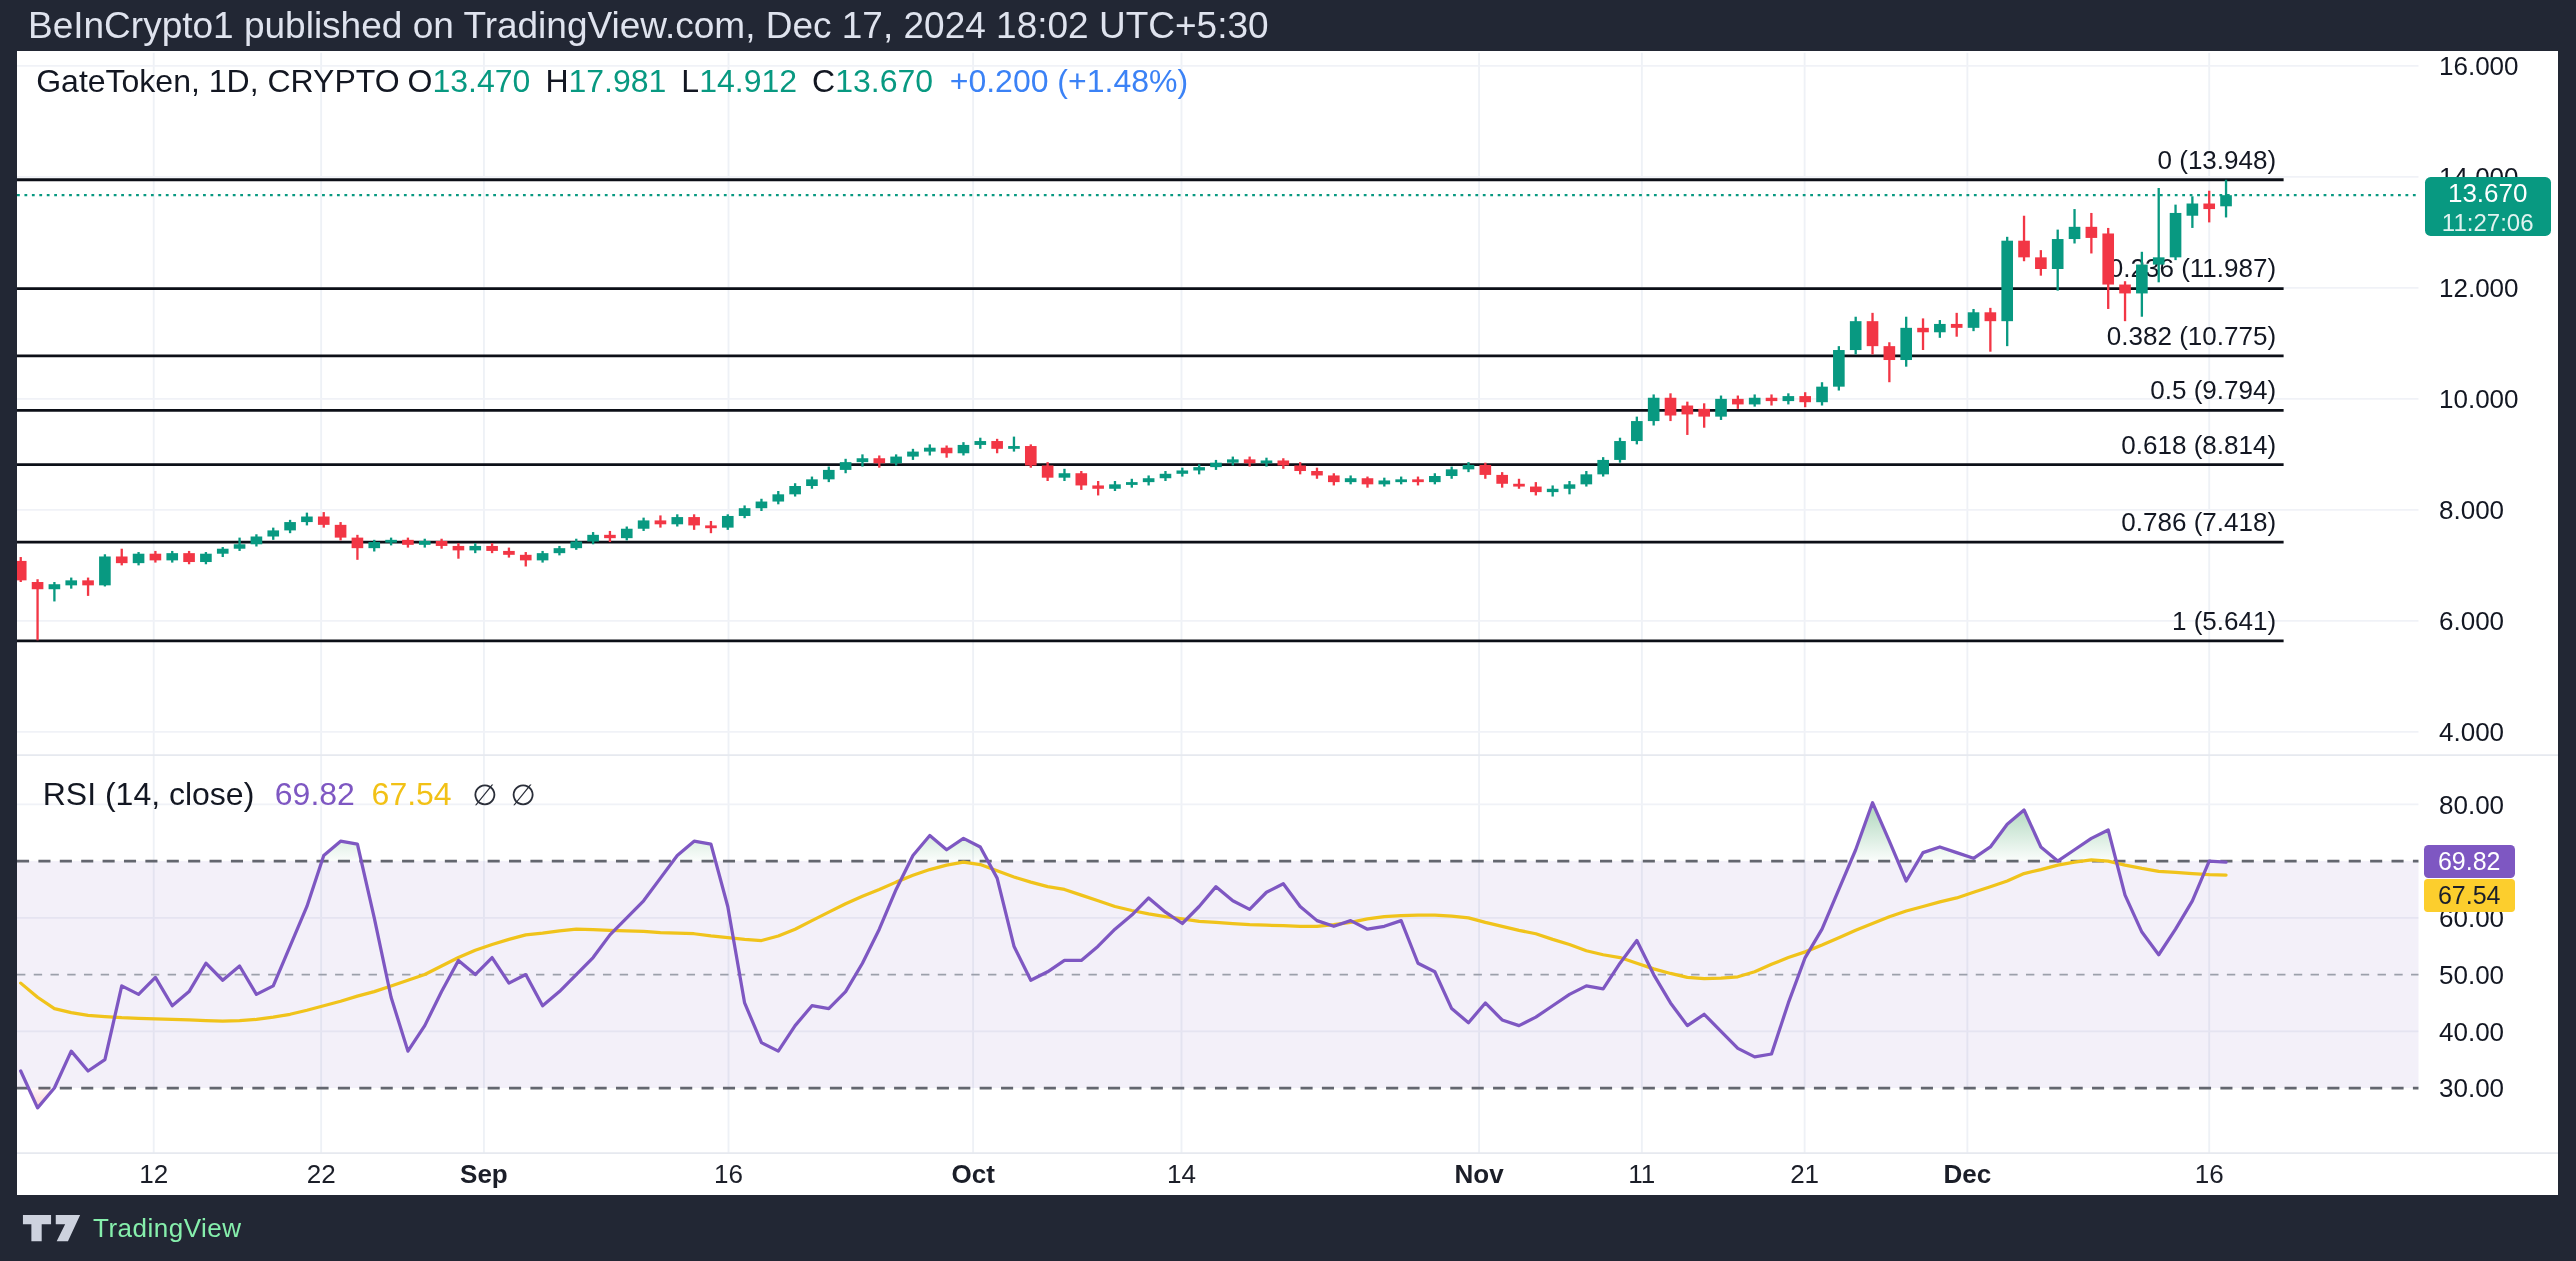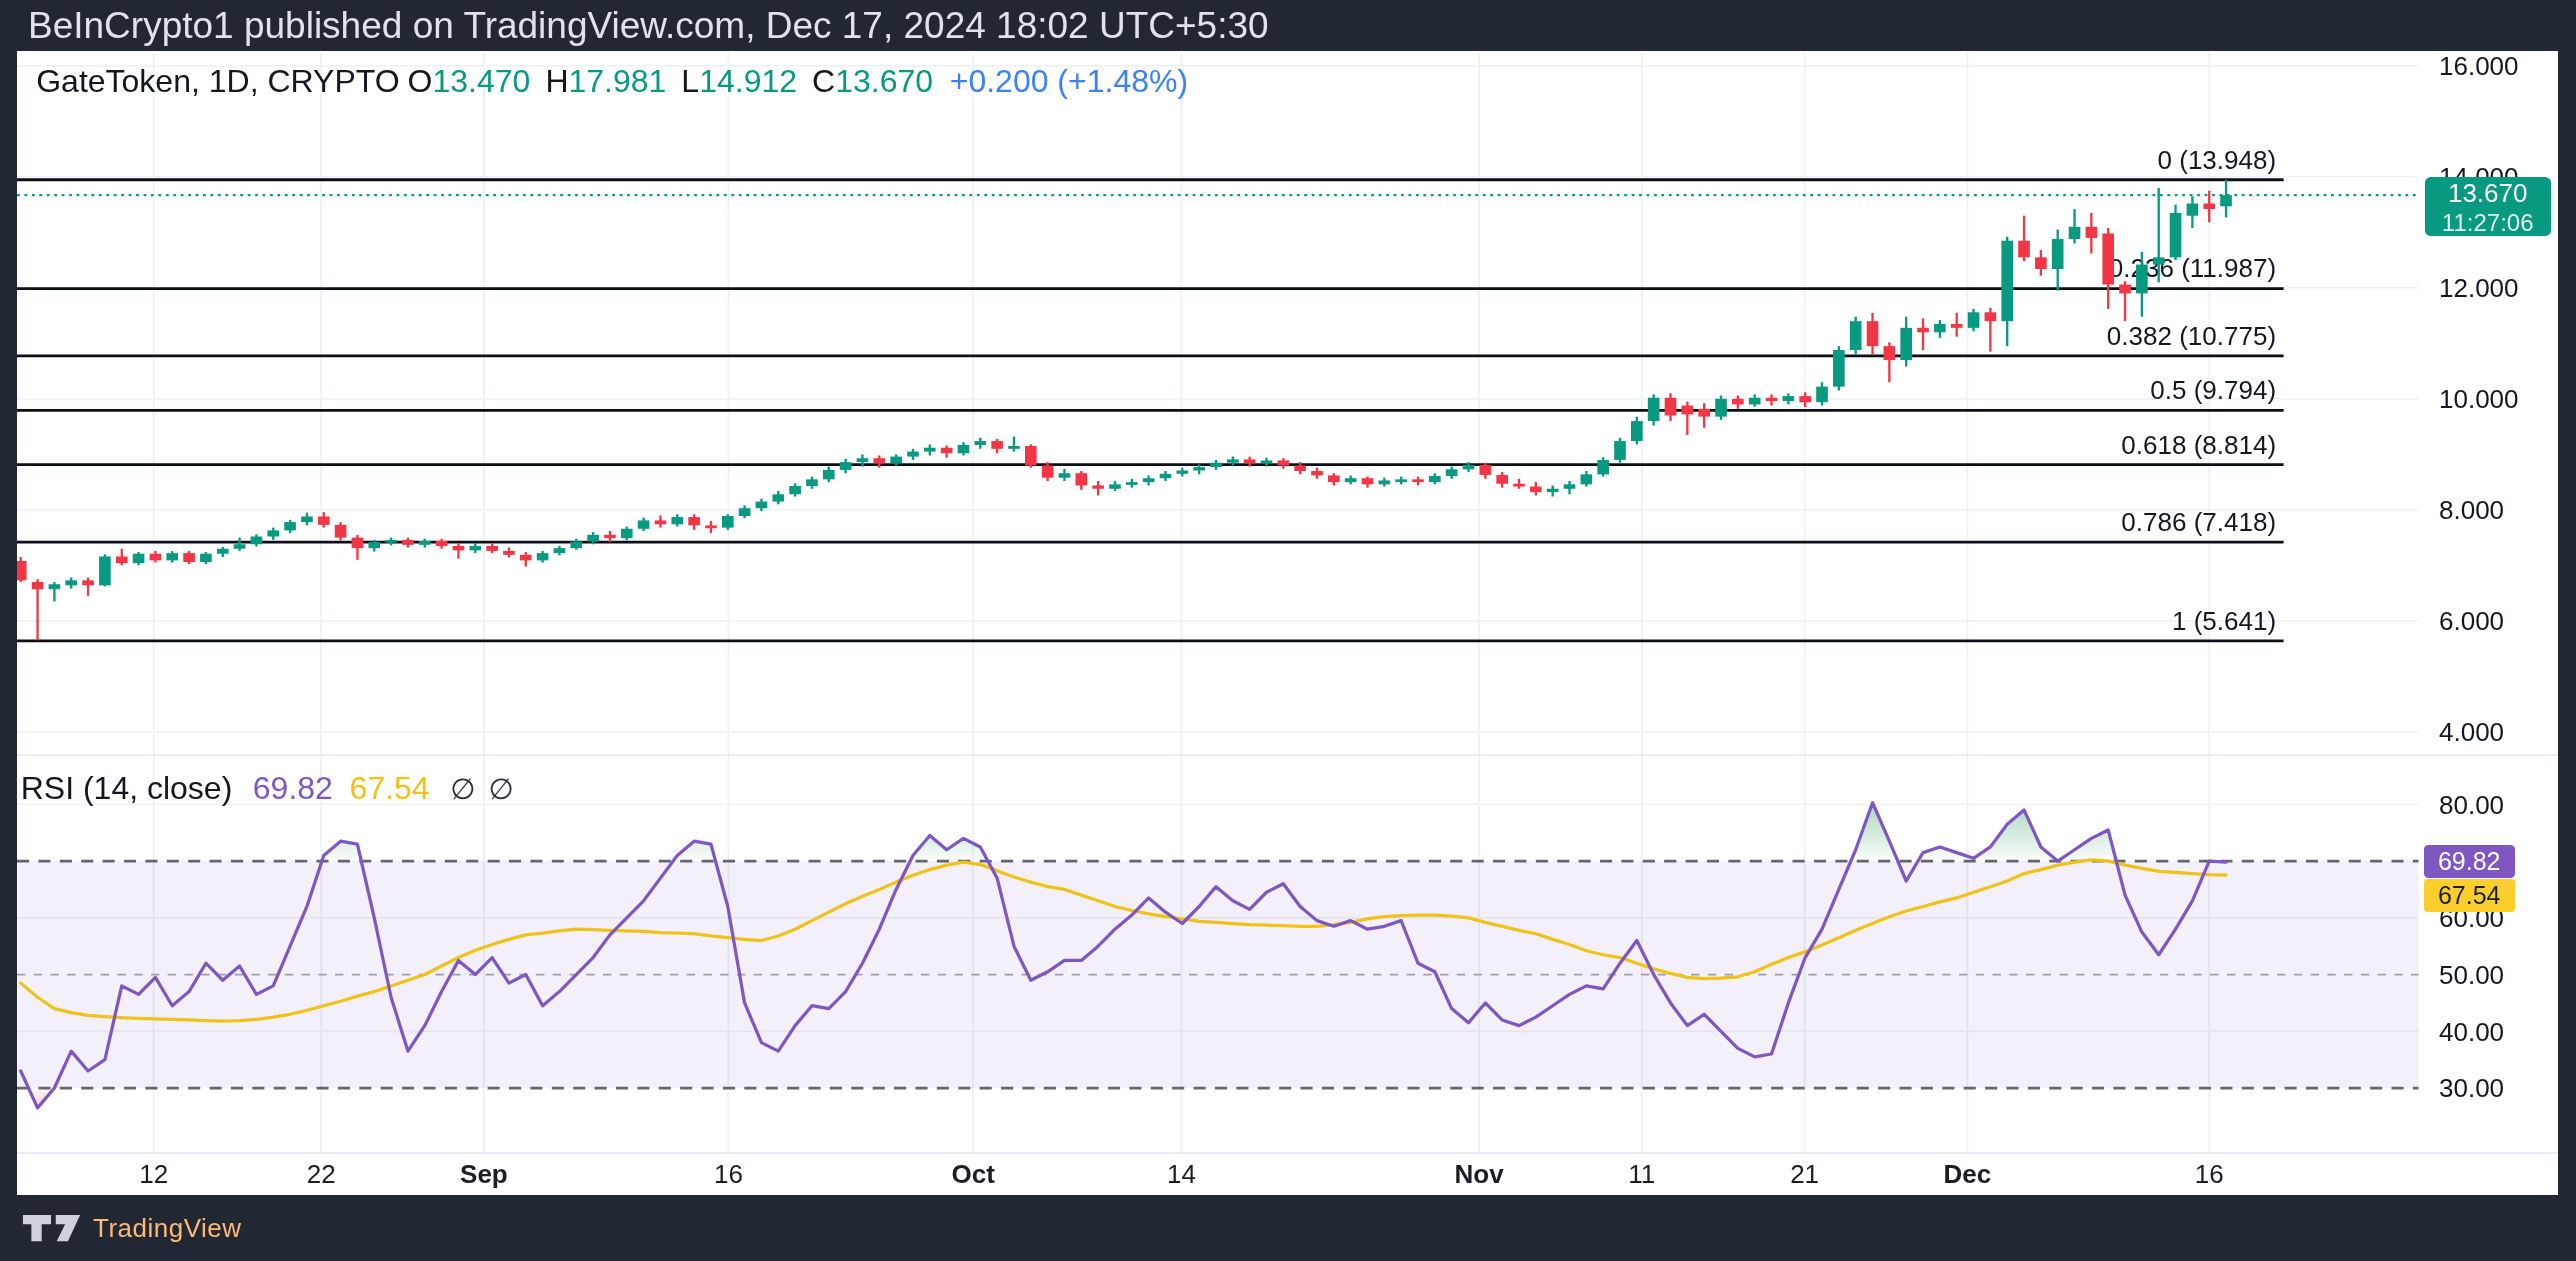"RSI (14, close) 69.82 67.54" .rsi-legend { left: 4px -> 26px; line-height: 41px -> 53px }
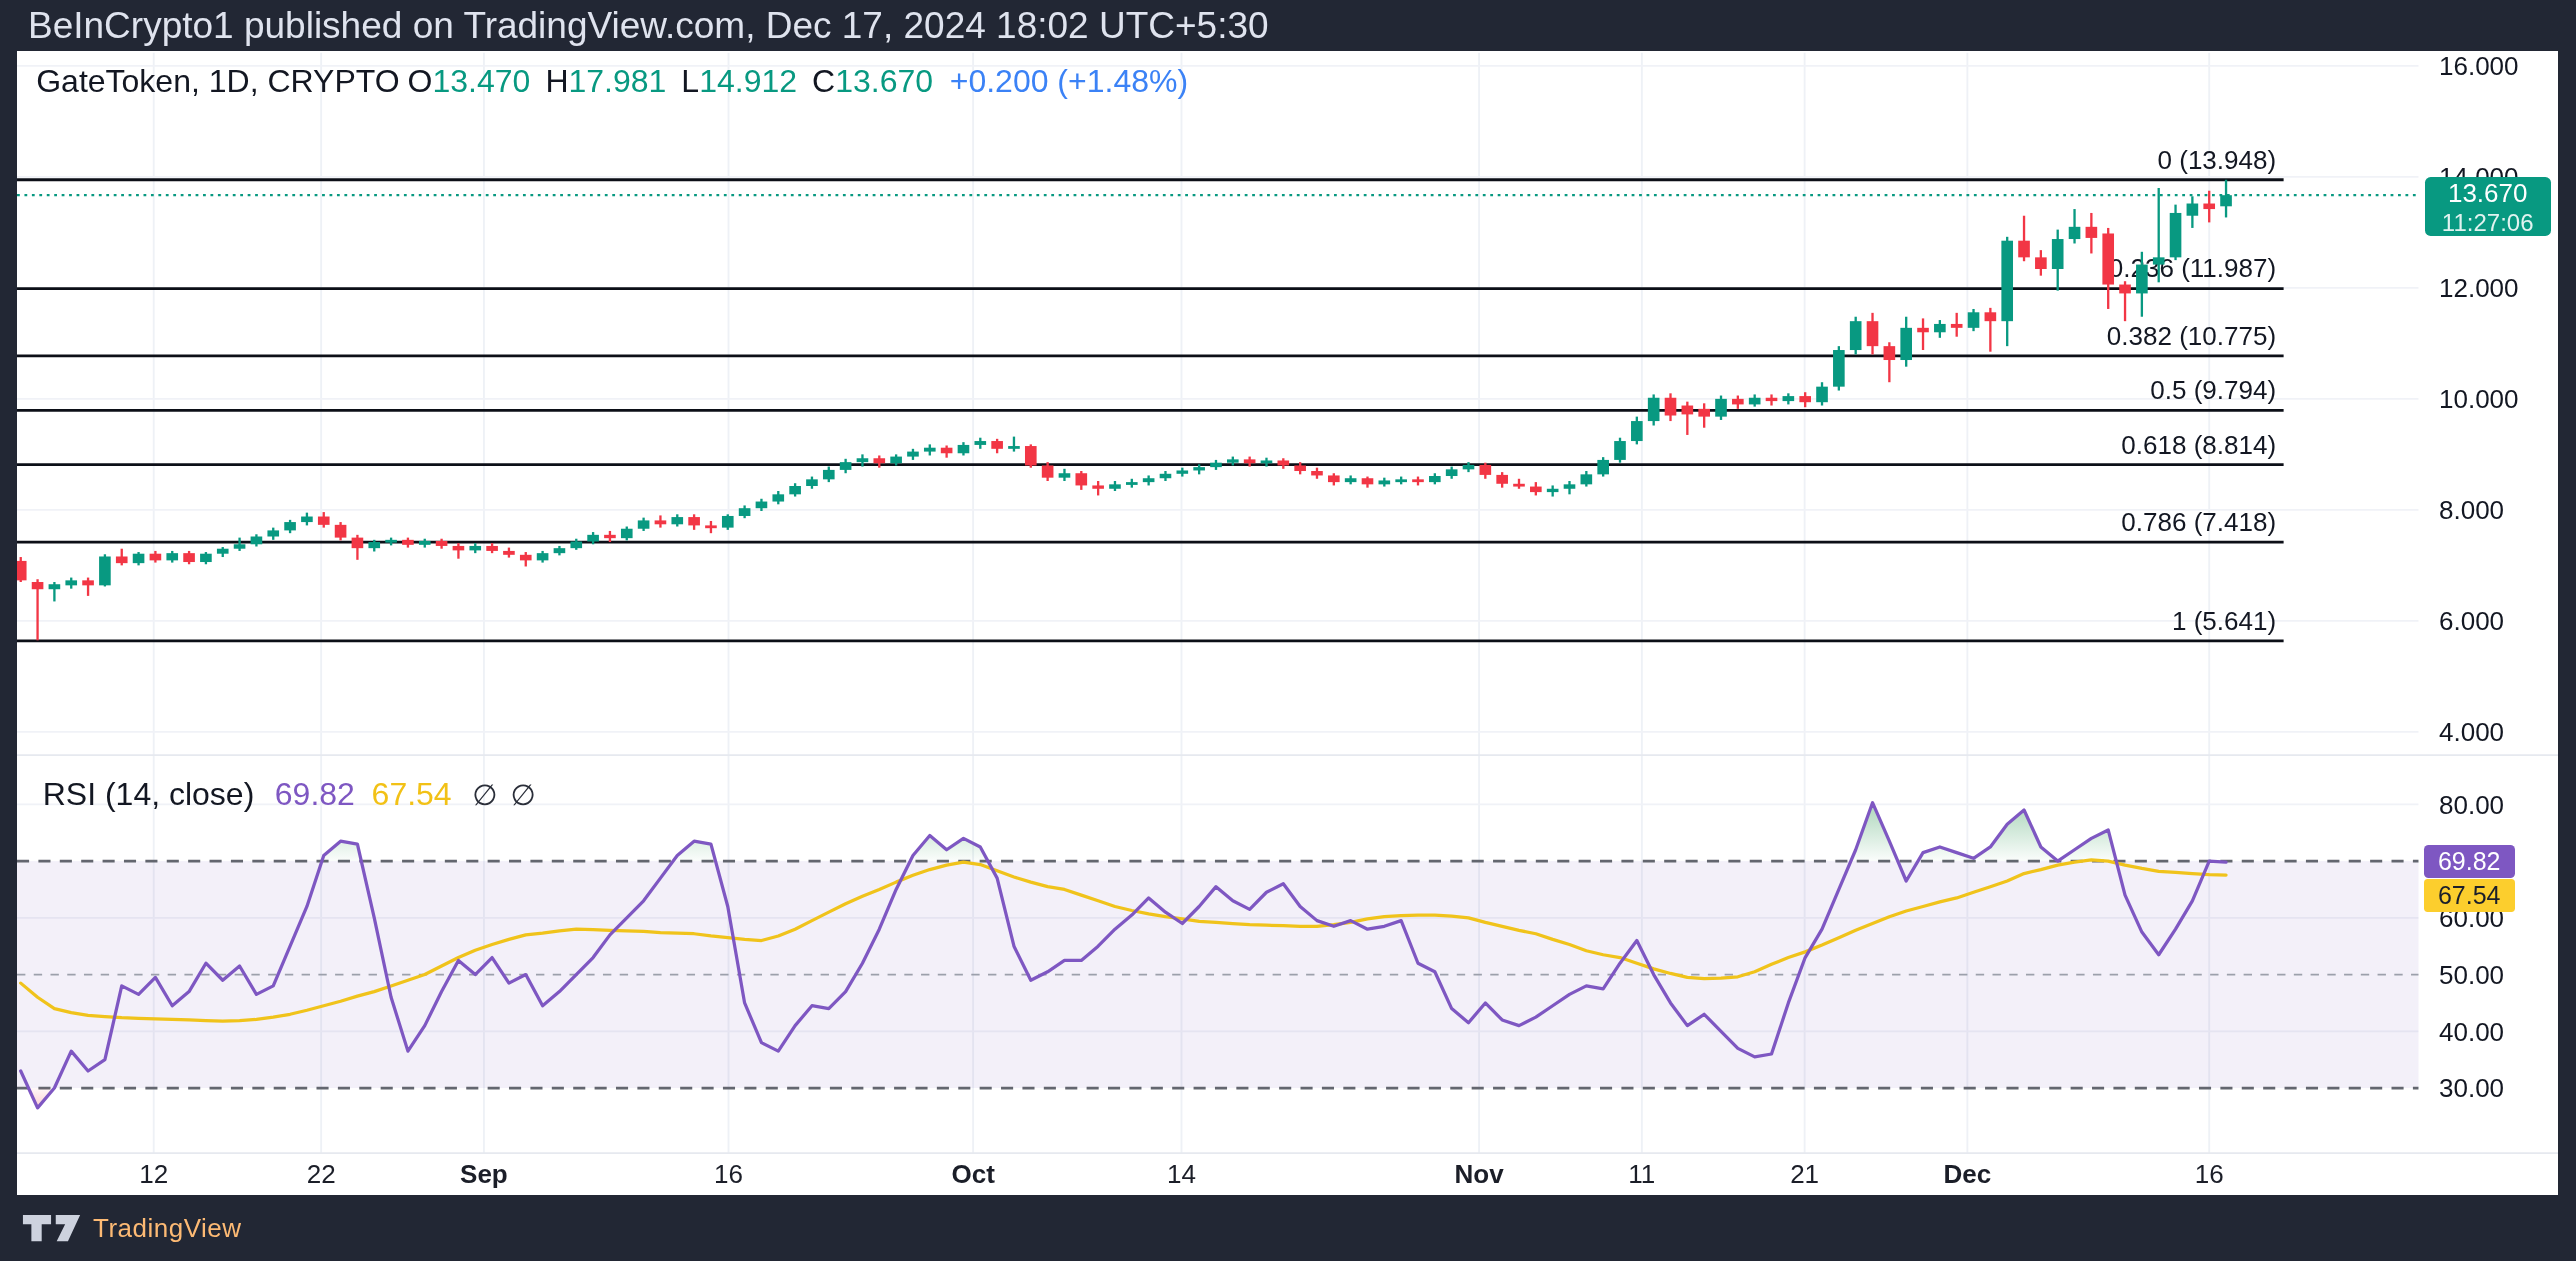"TradingView" .brand-text { color: #fdba74 -> #86efac }
